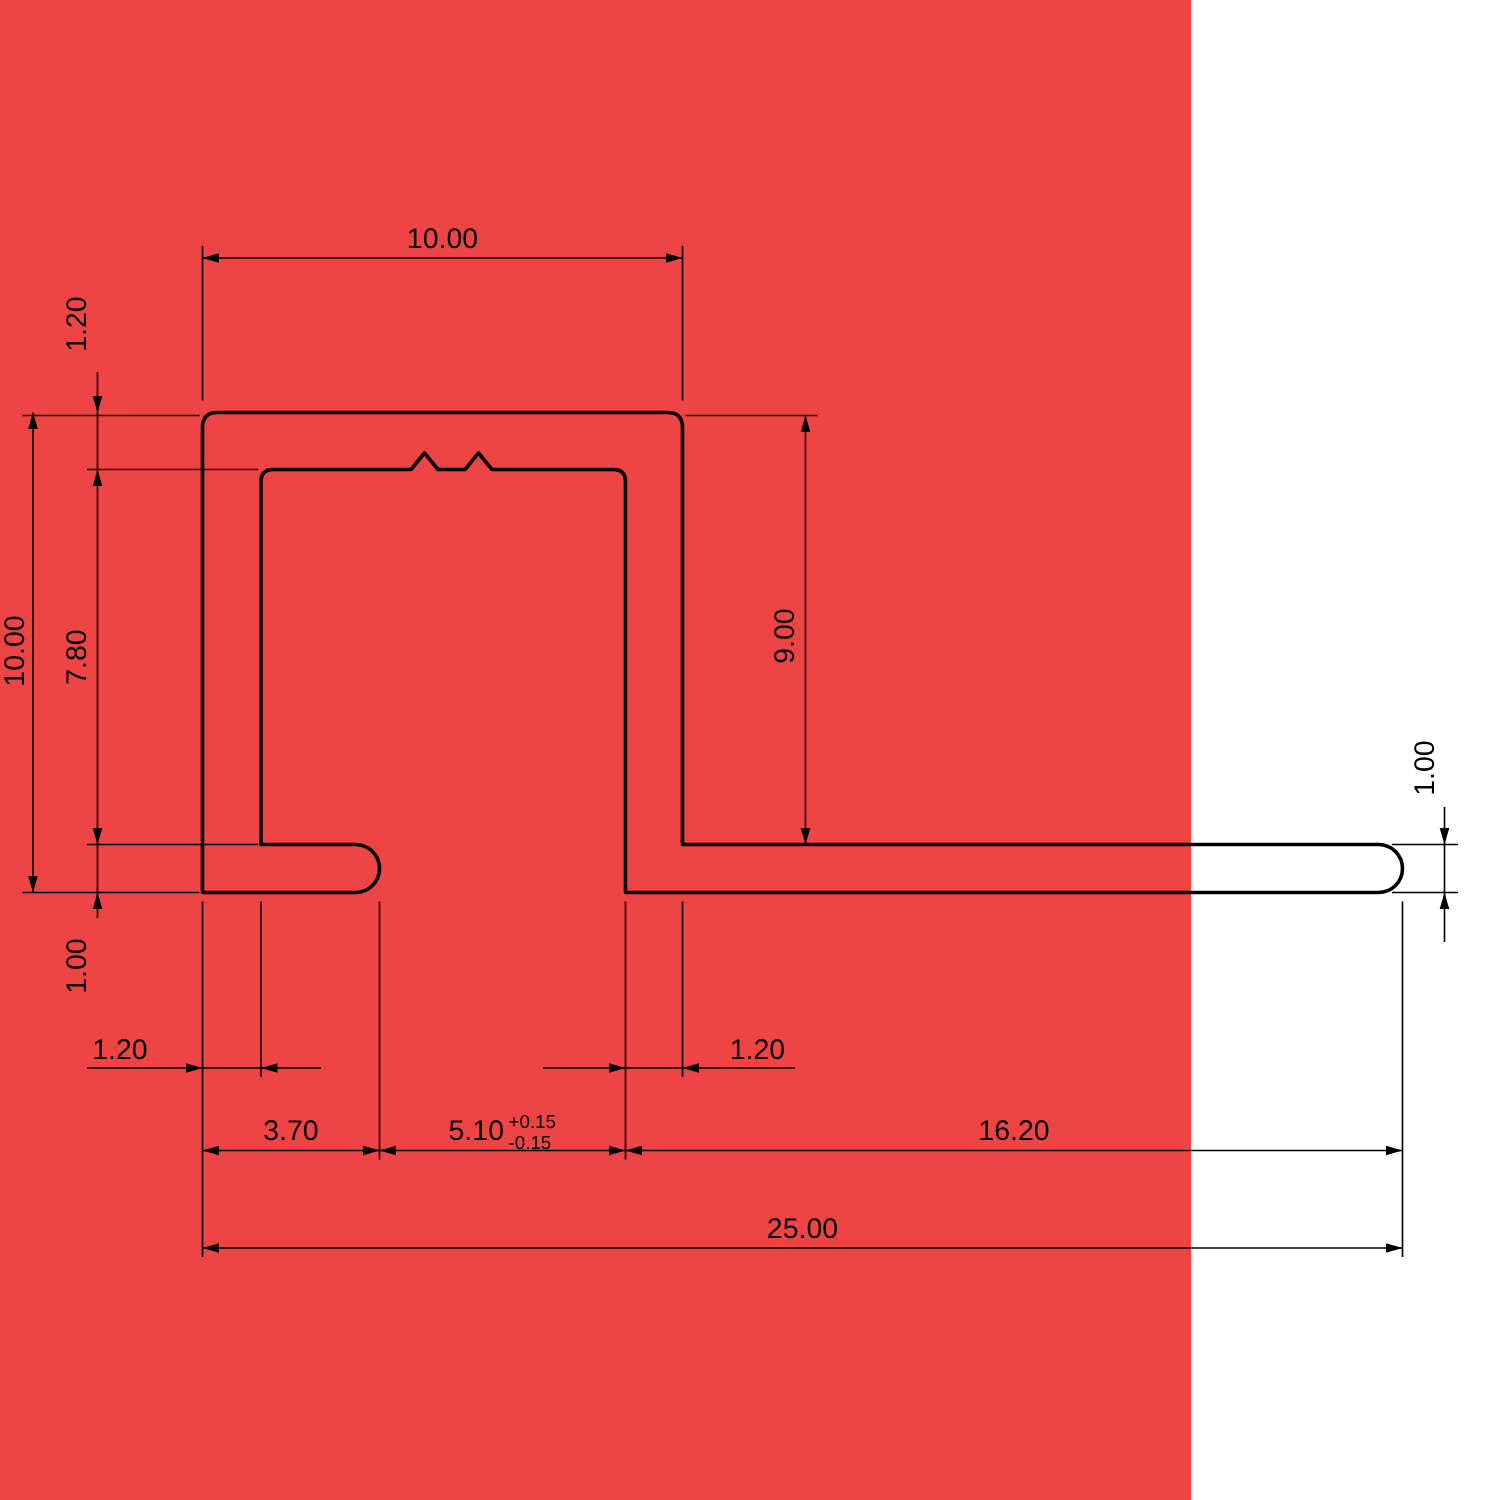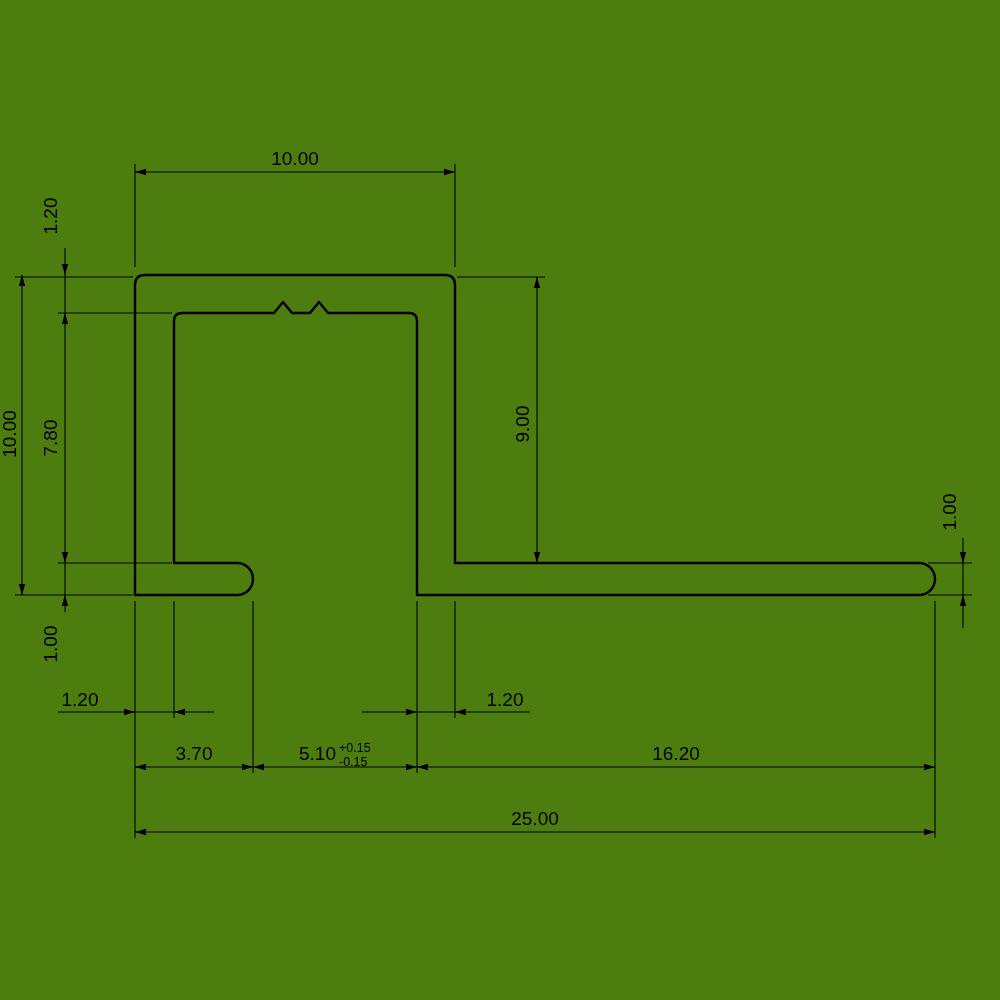"10.00" #drawing-root { background: #4d7c0f -> #ef4444; width: 1000px -> 794px }
